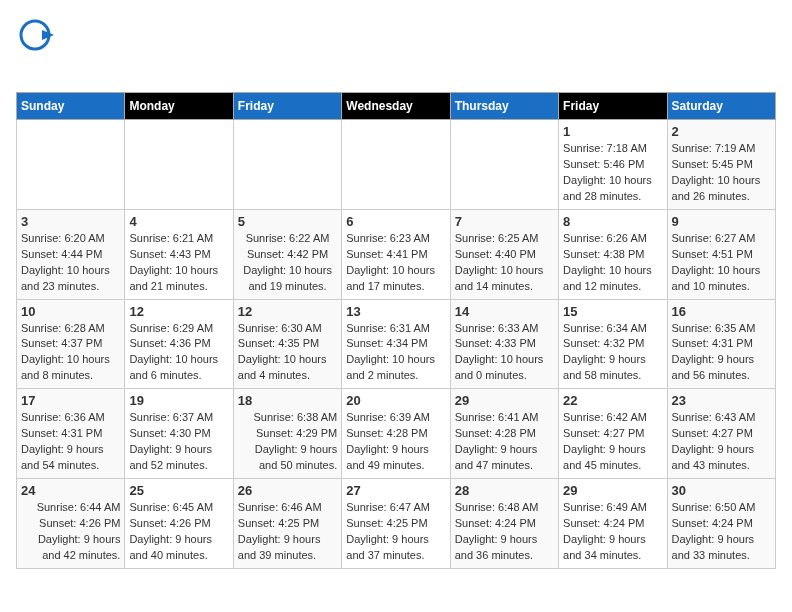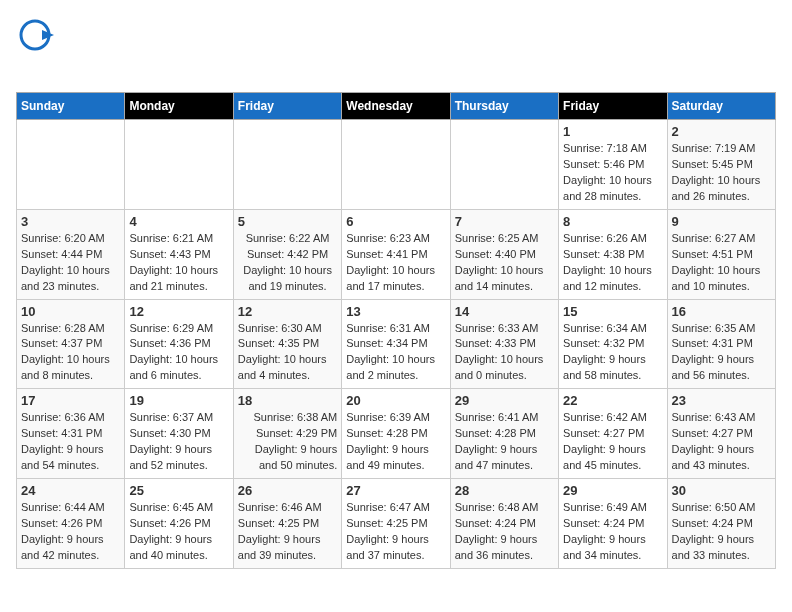"Sunrise: 6:44 AM" div.day-info { text-align: none -> right }
